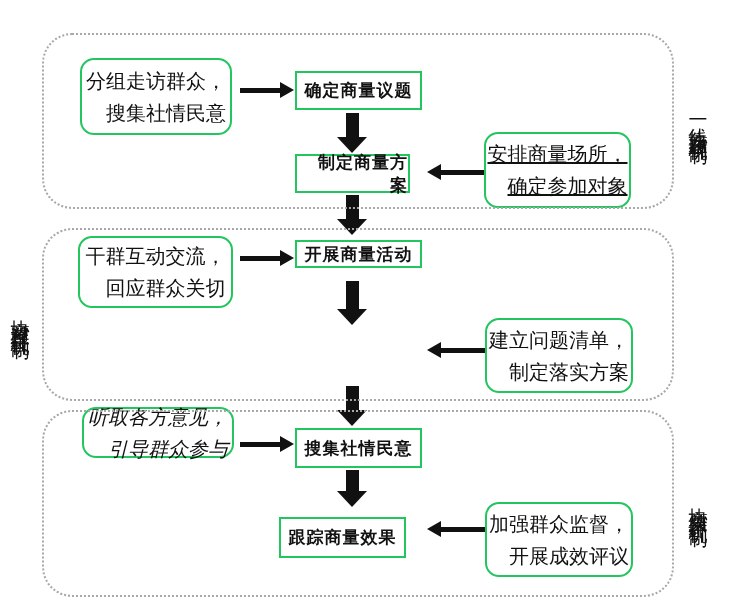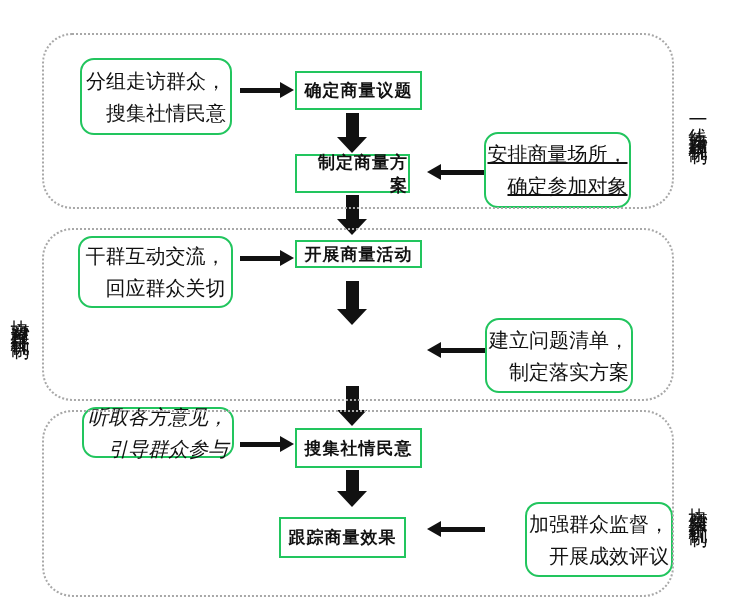"加强群众监督，" .rb3 { margin-left: 40px -> none }
